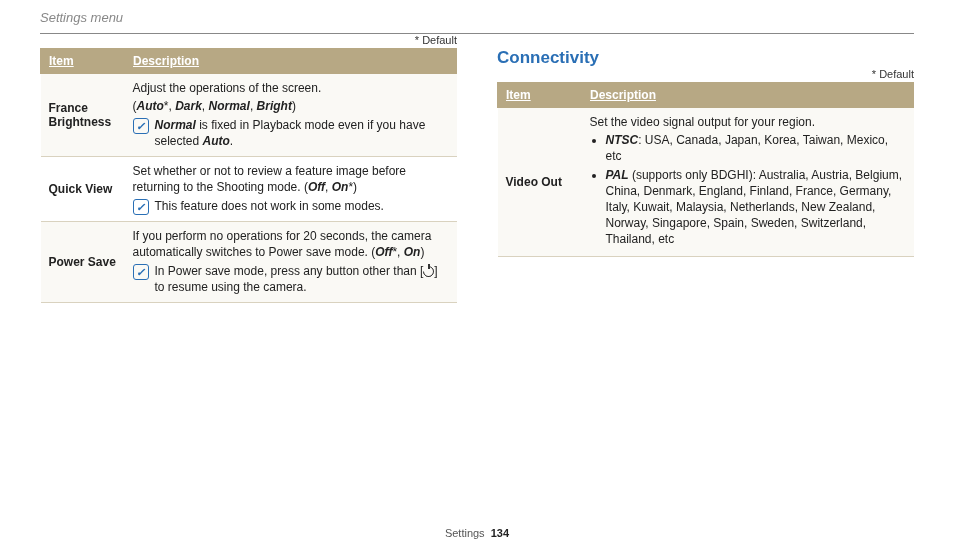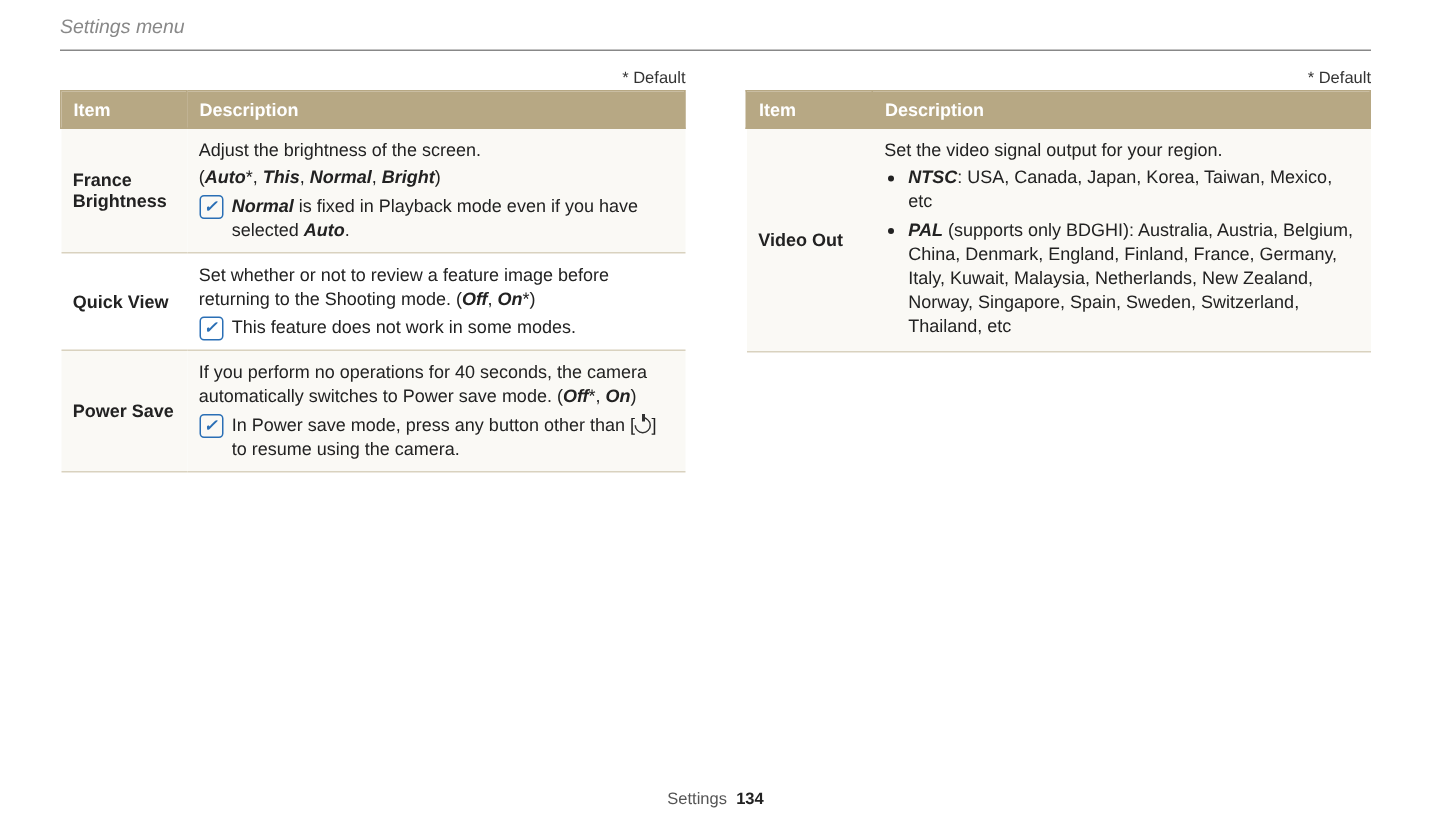"* Default" .default-note { margin-top: 12px -> none }
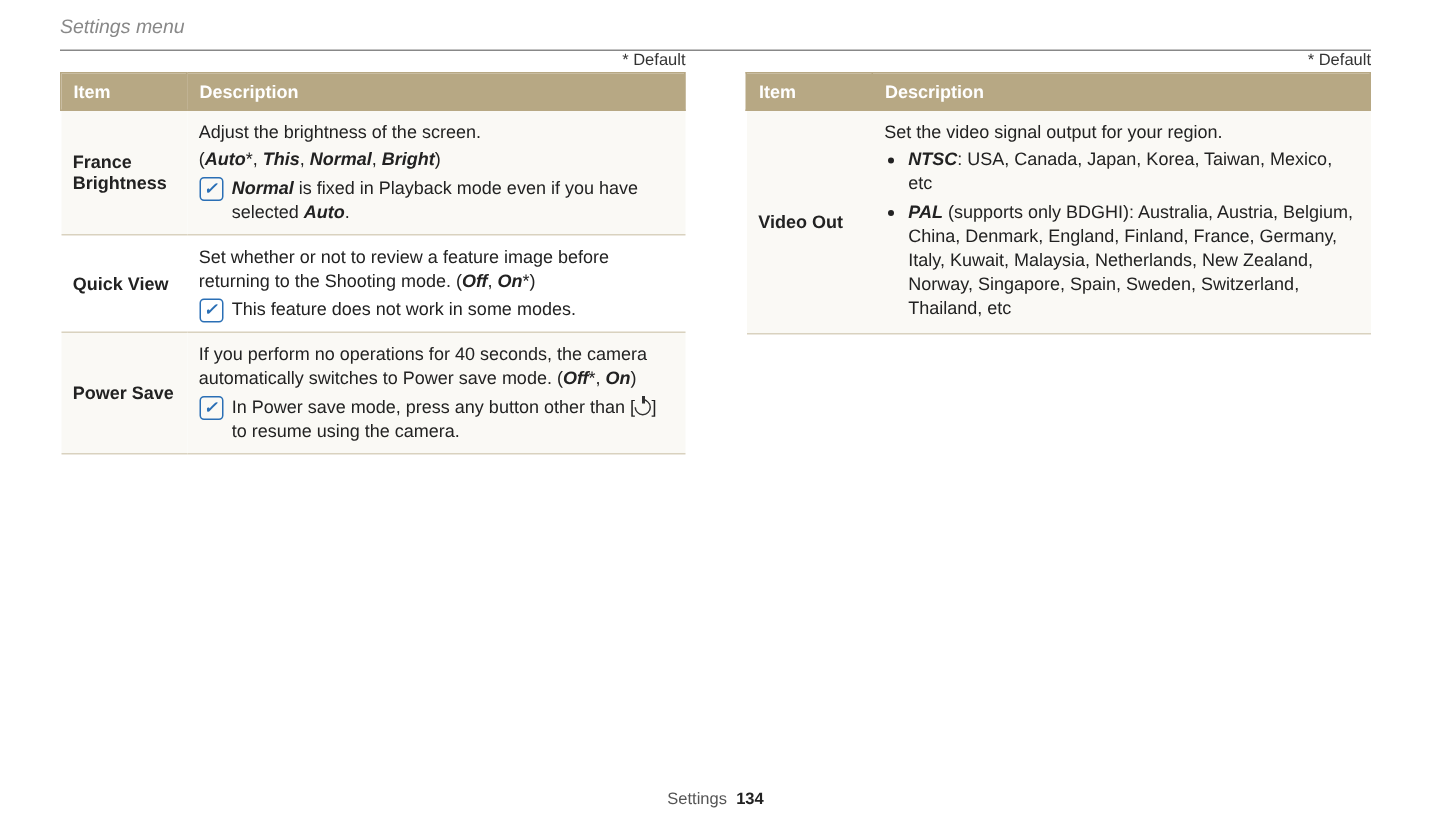"Item" thead th { text-decoration: none -> underline }
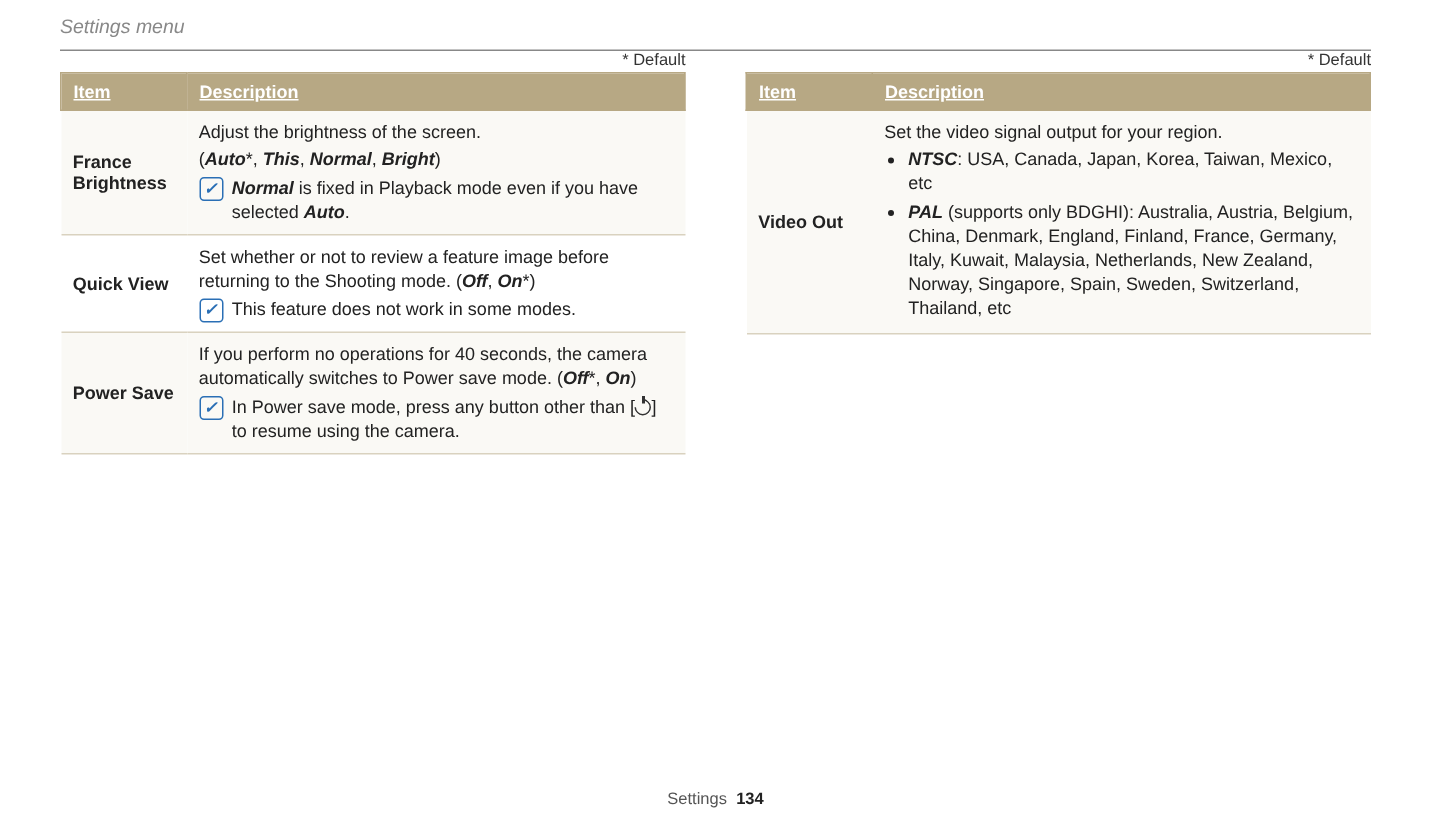"Connectivity" div.section-title { html: none -> <div>Connectivity</div> }
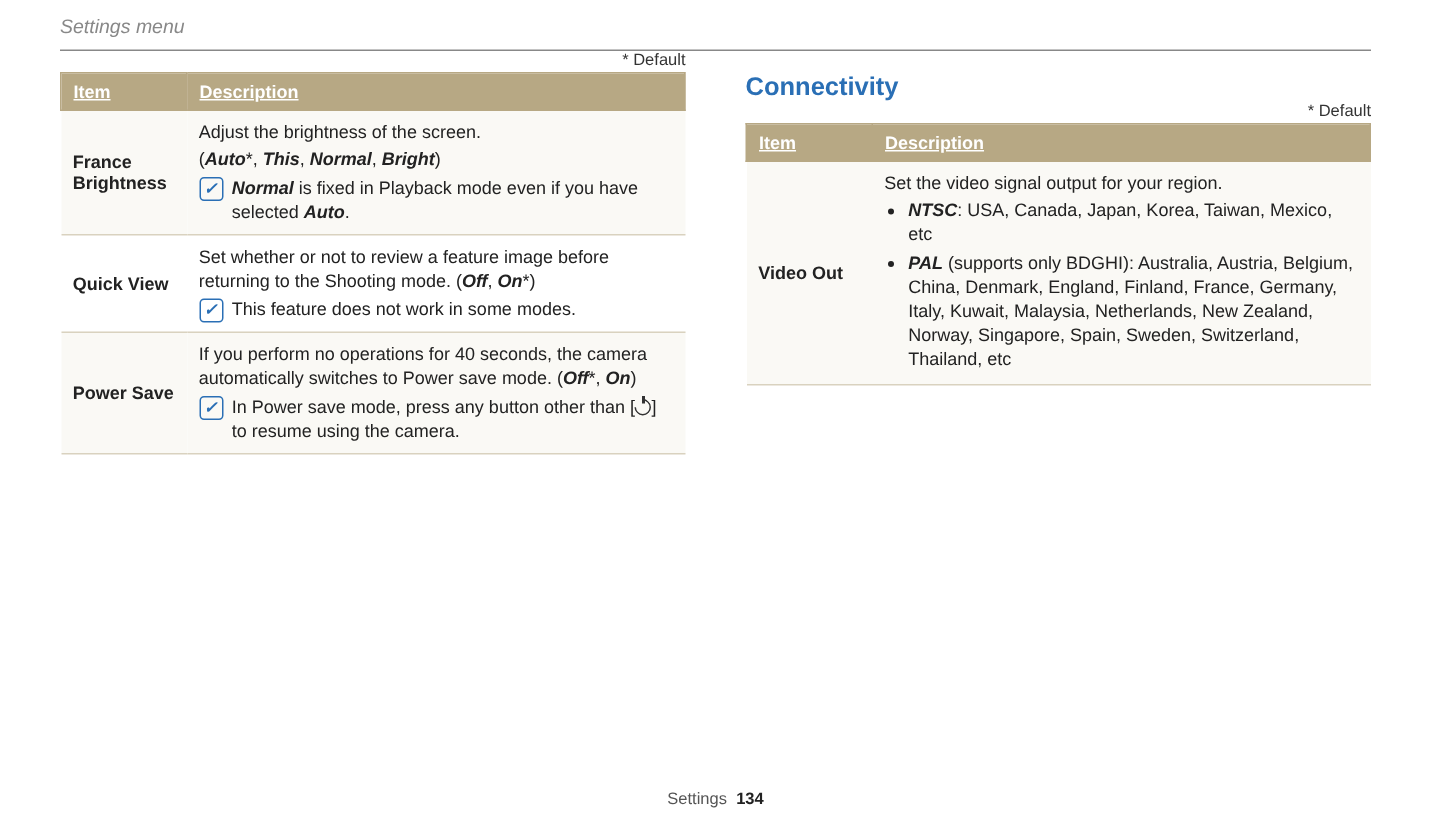"Adjust the brightness of the" div.desc-line { text: brightness -> operations }
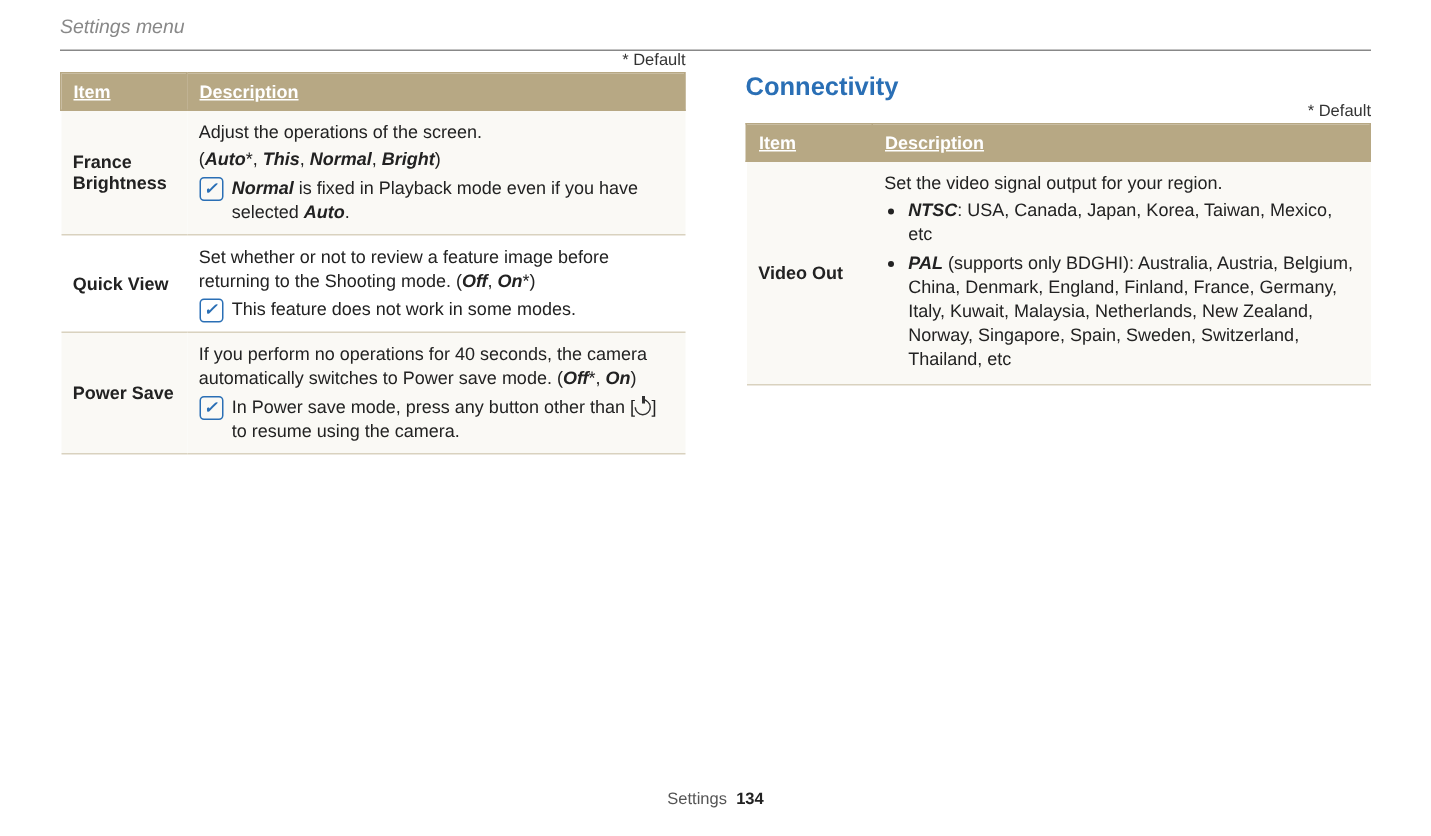"This" span.bold { text: This -> Dark }
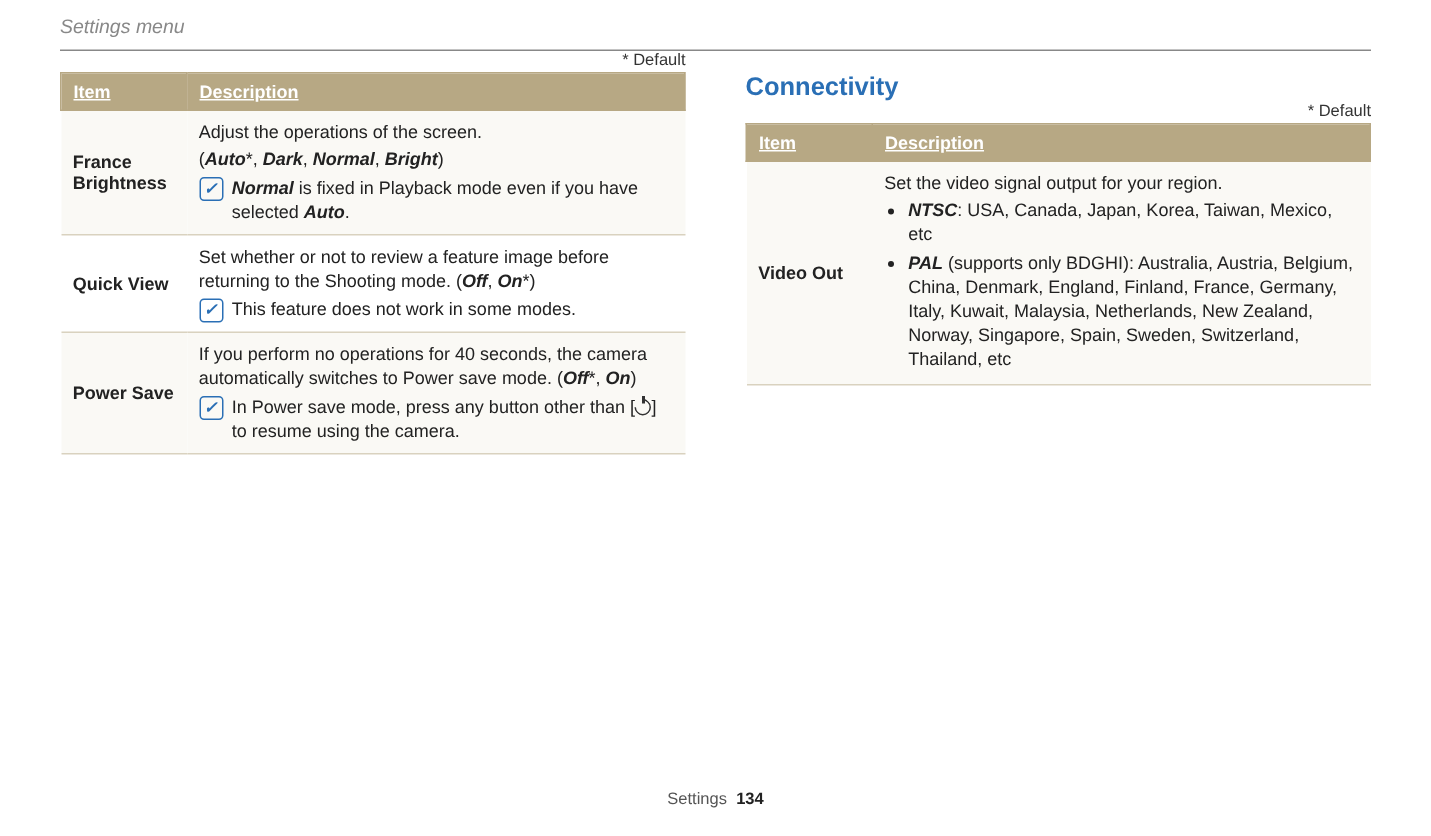"If you perform no operations" span { text: 40 -> 20 }
